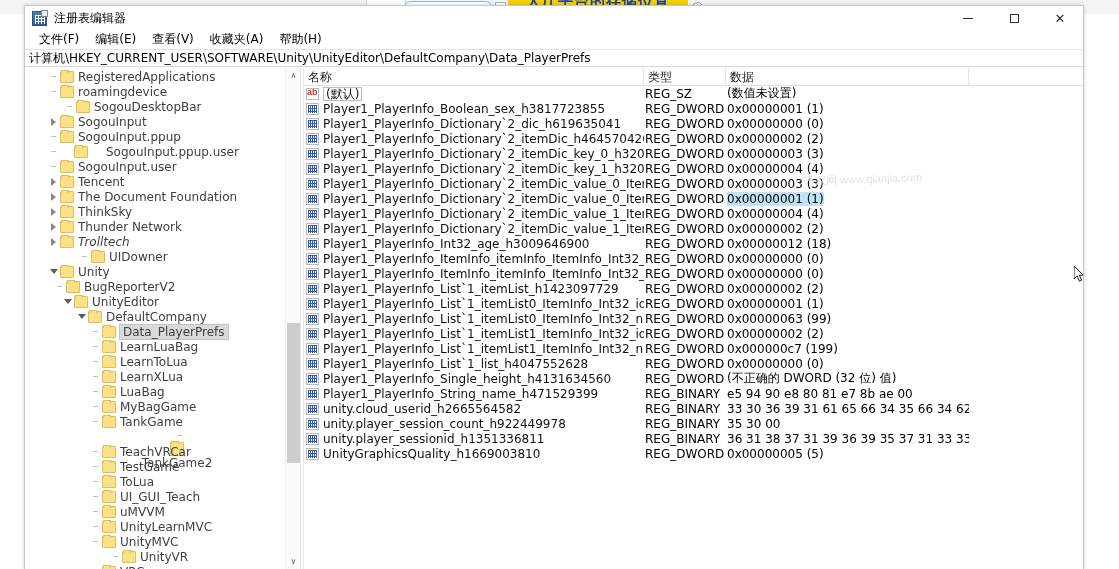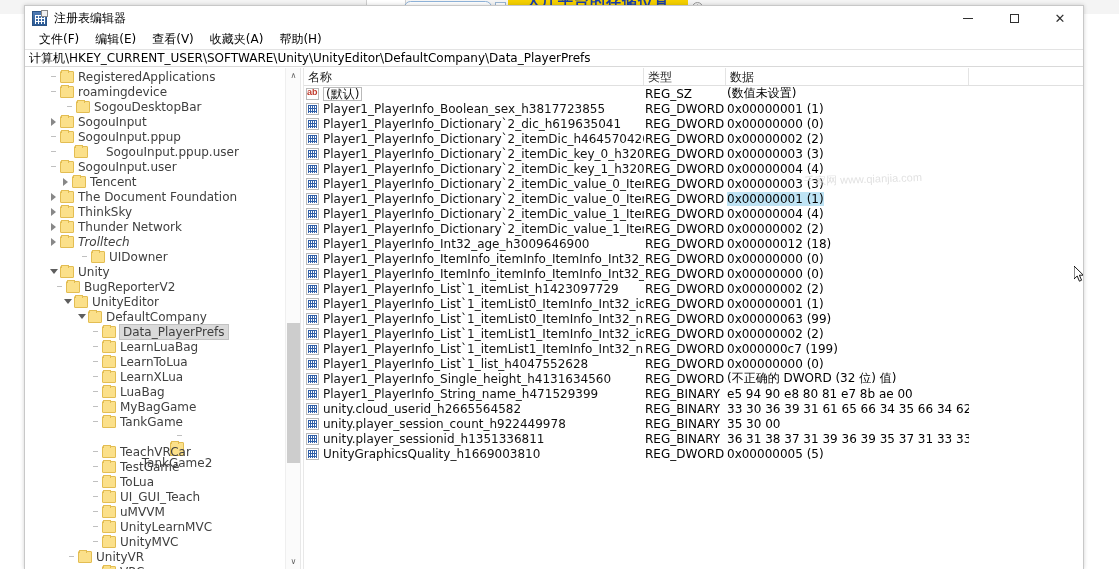"Tencent" div.tree-row { margin-left: 12px -> none }
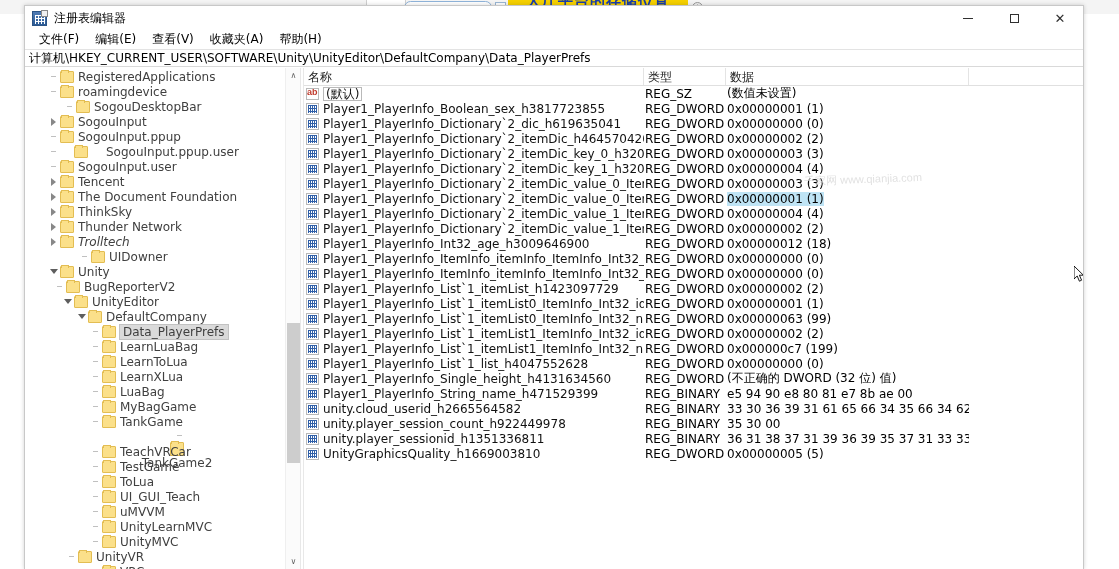"UnityVR" div.tree-row { margin-left: none -> 20px; padding-left: 40px -> 64px }
